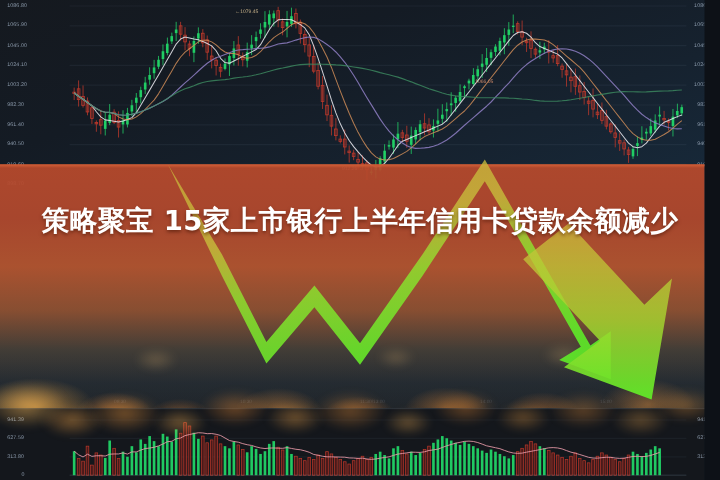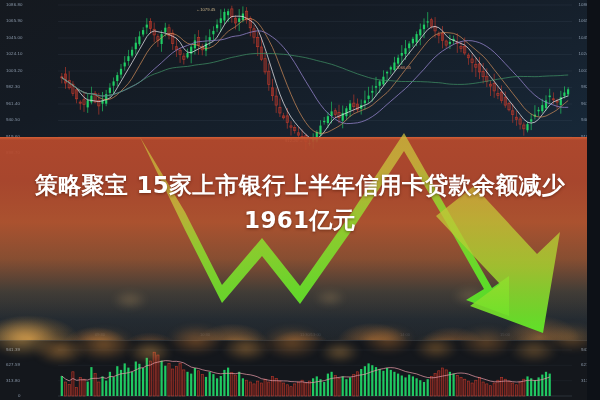"1961亿元" div { html: <div>1961亿元</div> -> none }
